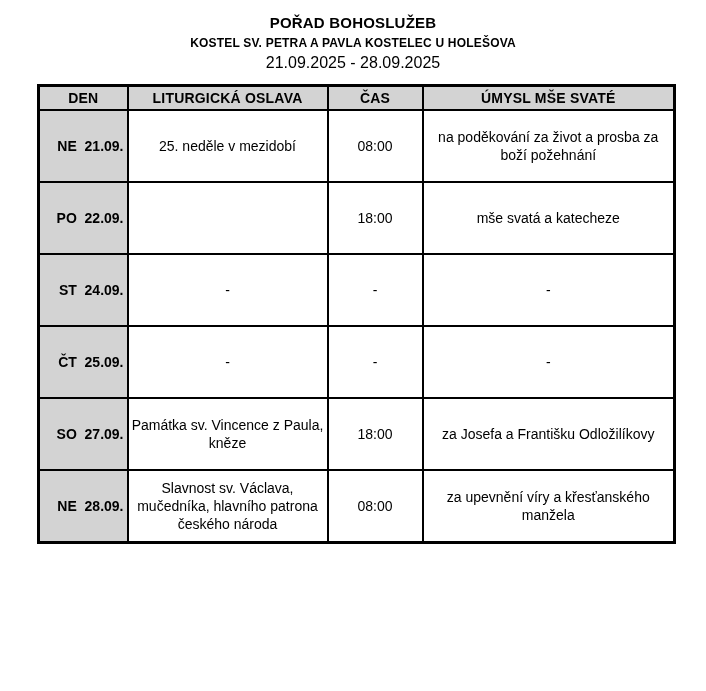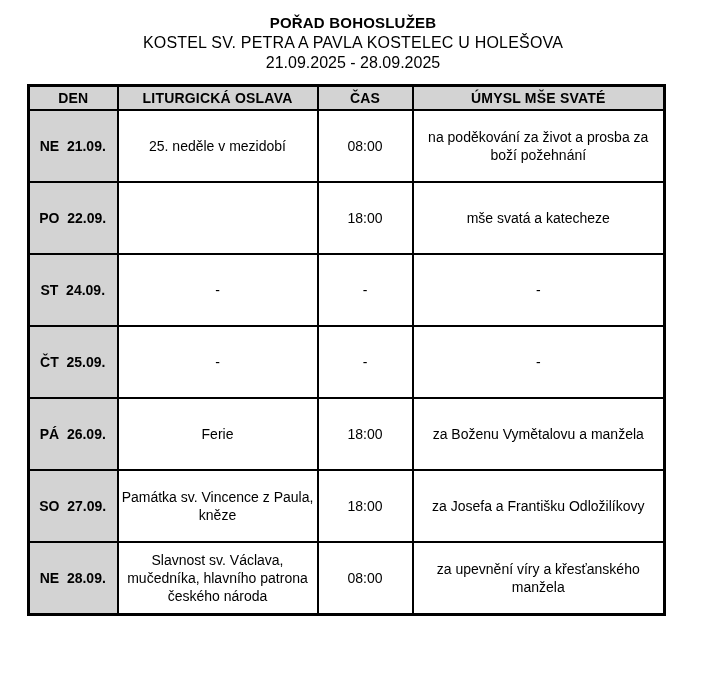"KOSTEL SV. PETRA A PAVLA" .doc-church { font-size: 16px -> 12px; font-weight: normal -> bold }
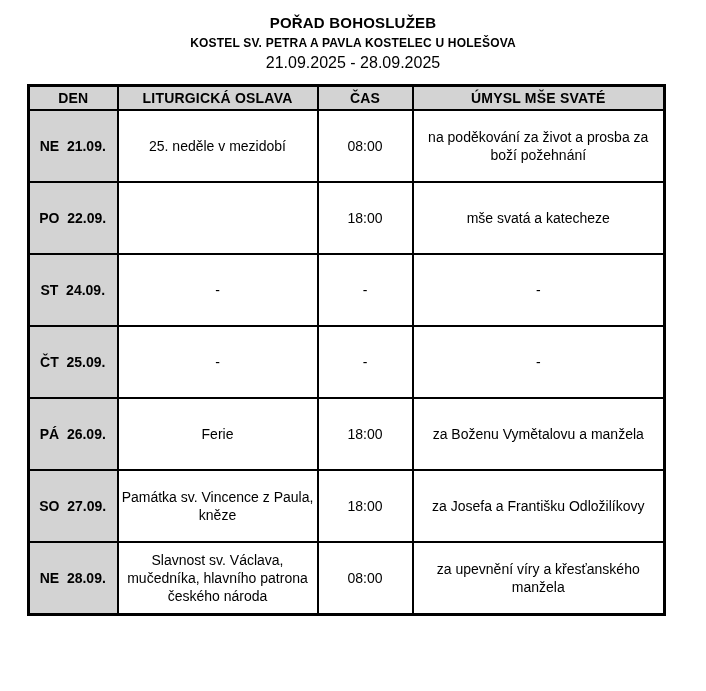"DEN" table.schedule { margin-left: 27px -> 37px }
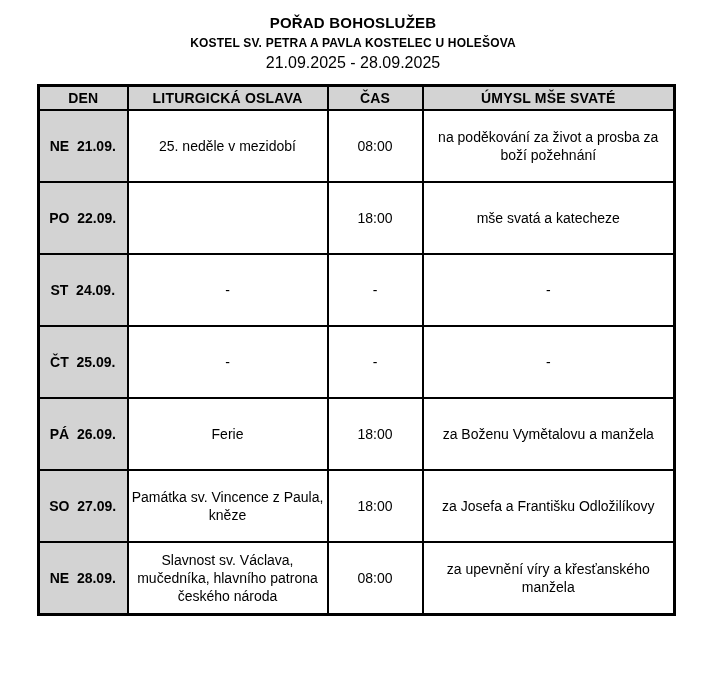"NE 21.09." table.schedule td.day-cell { text-align: center -> right }
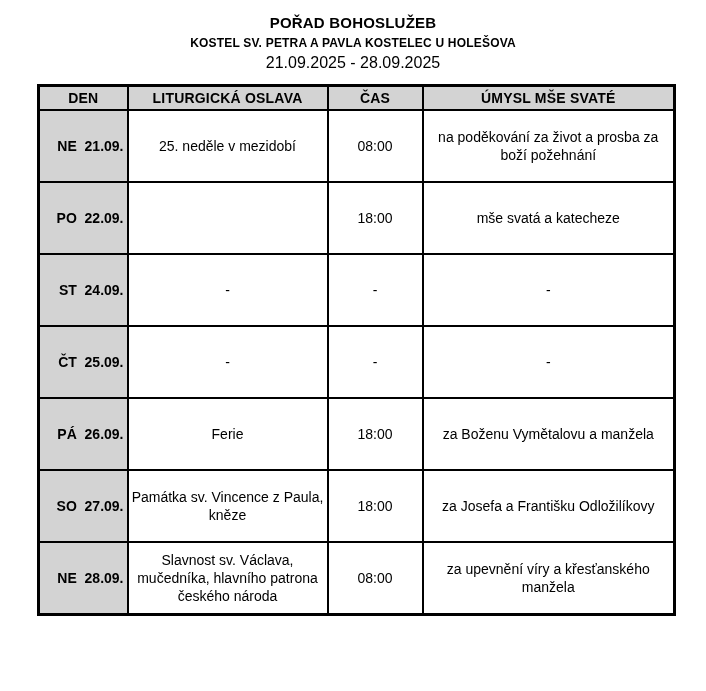"PÁ 26.09." tr { html: <tr> <td>PÁ 26.09.</td> <td>Ferie</td> <td>18:00</td> <td>za Boženu Vymětalovu a manžela</td> </tr> -> none }
